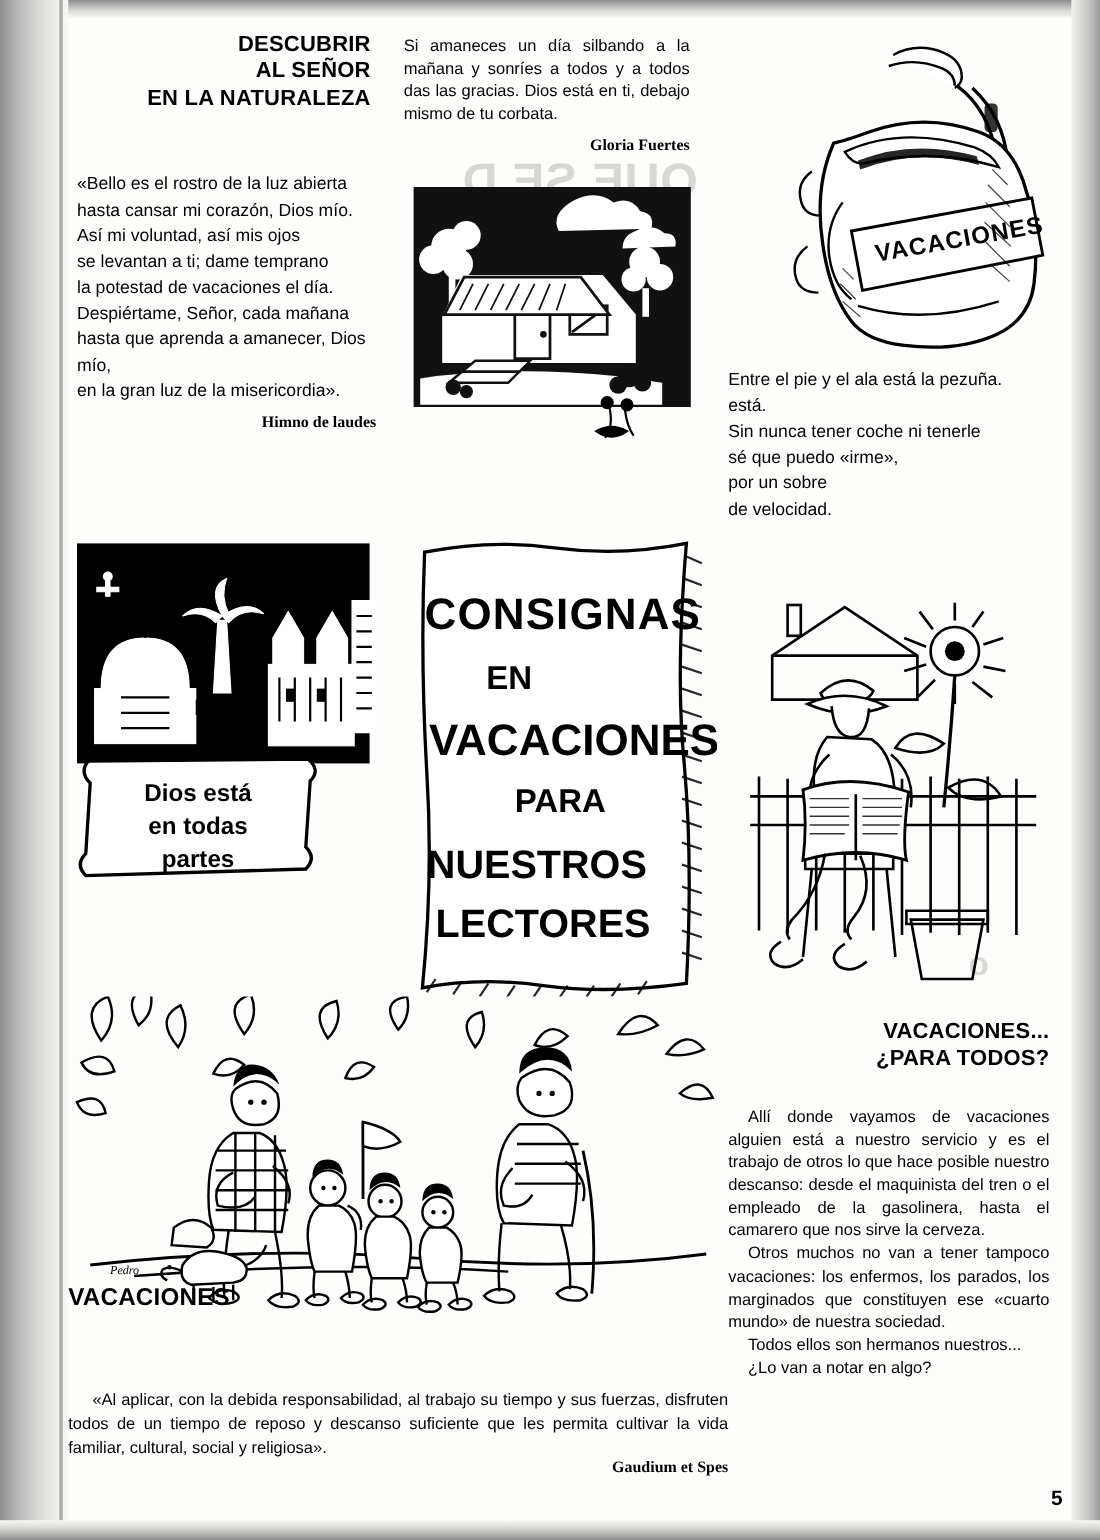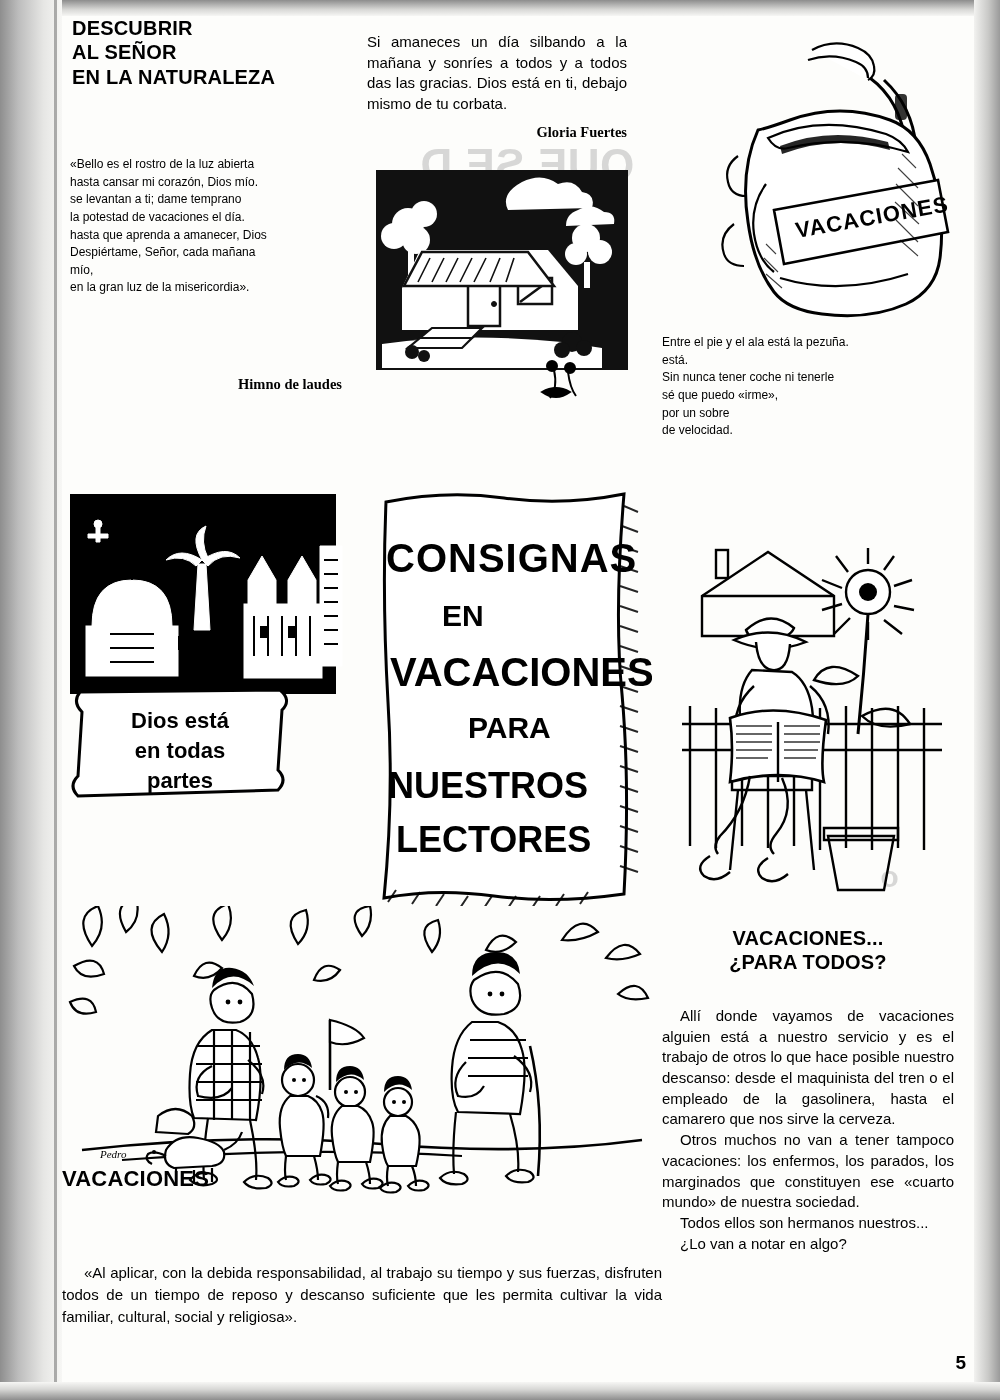"DESCUBRIR" #col1-title { text-align: left -> right; top: 0 -> 12px }
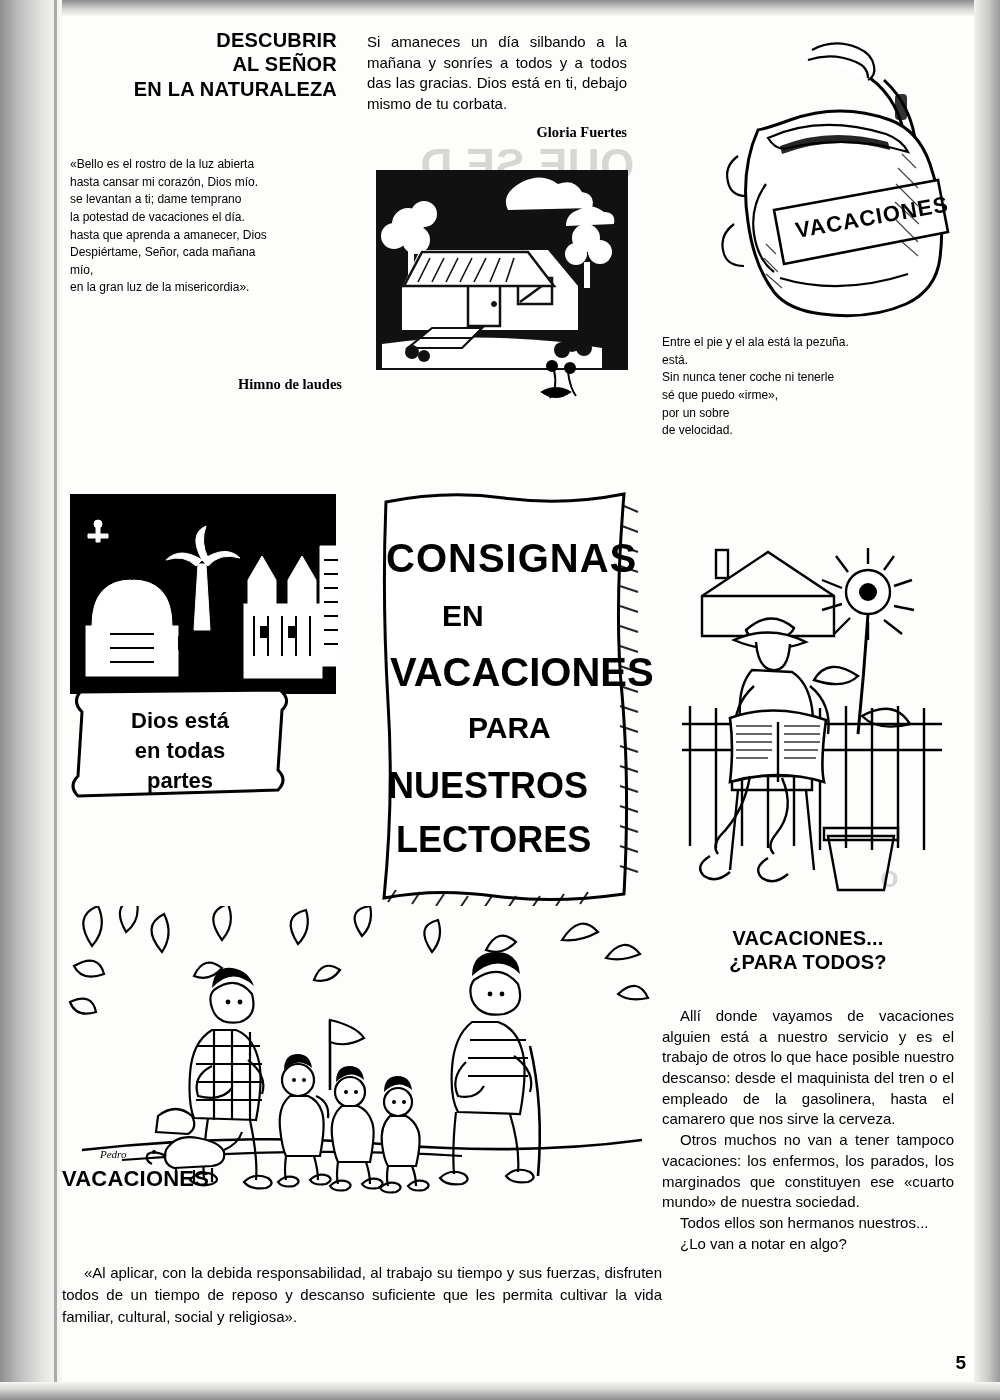"«Bello es el rostro de" .poem { font-size: 12px -> 16px }
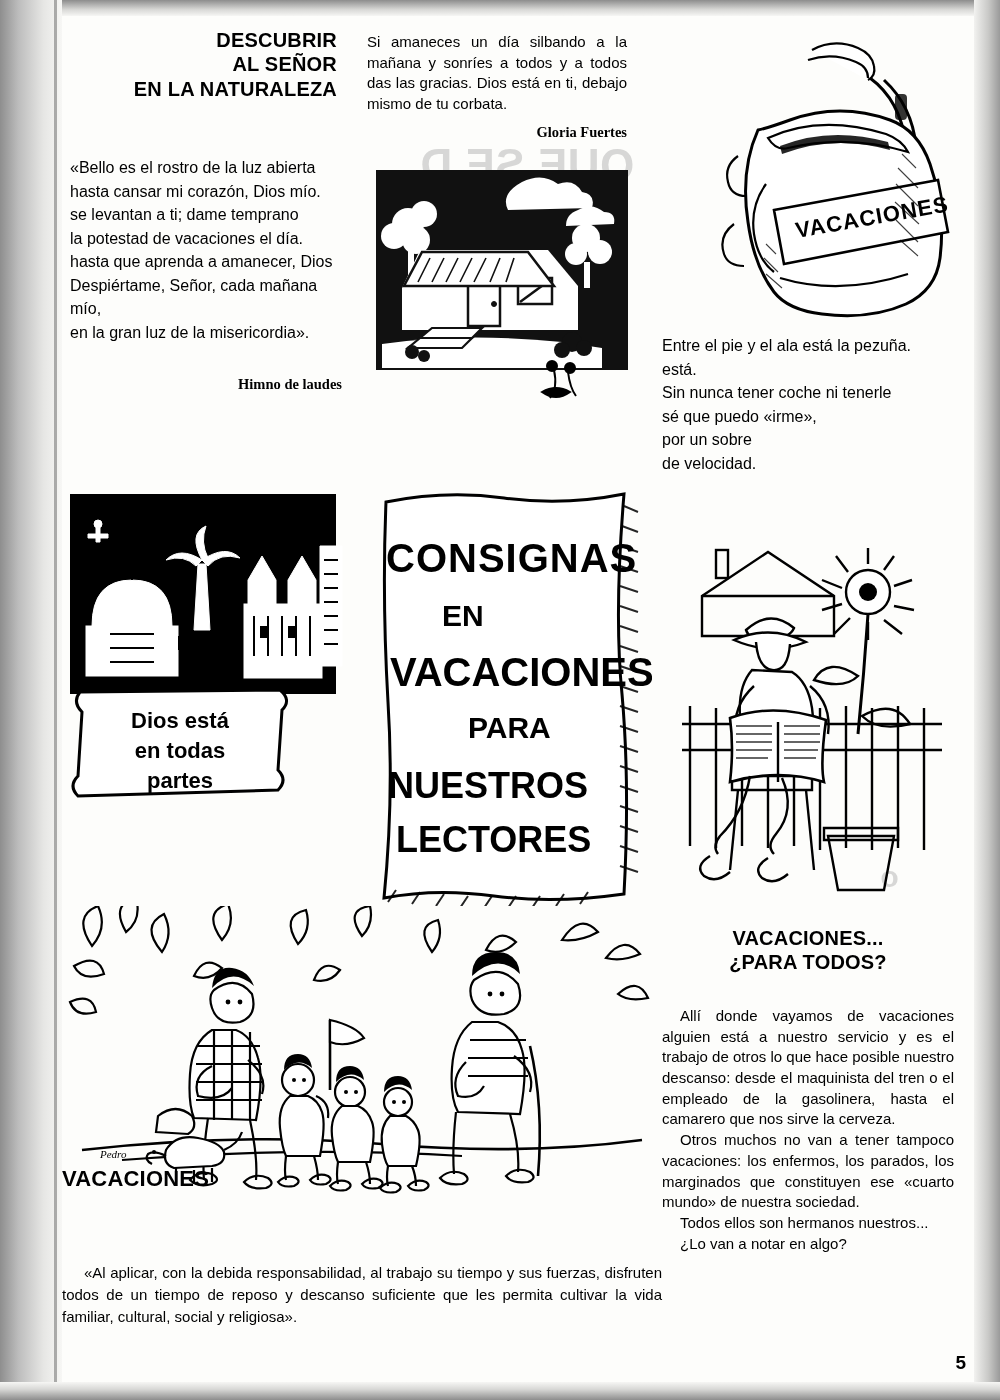"Así mi voluntad, así mis" div { html: none -> <div>Así mi voluntad, así mis ojos</div> }
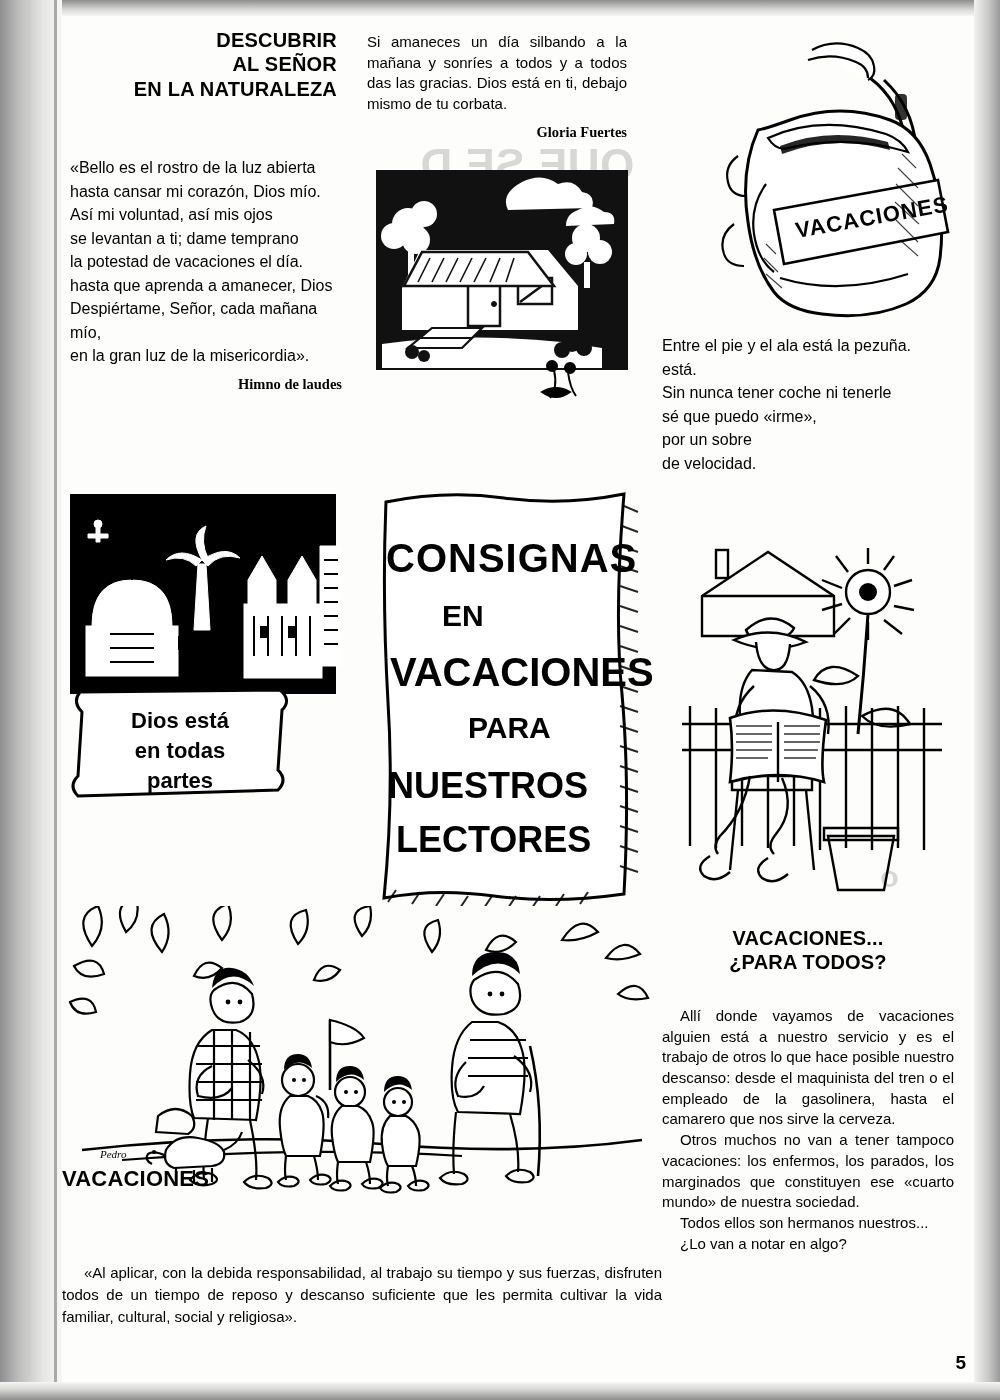"hasta que aprenda a amanecer," div { order: before "Despiértame, Señor, cada mañana" -> after "Despiértame, Señor, cada mañana" }
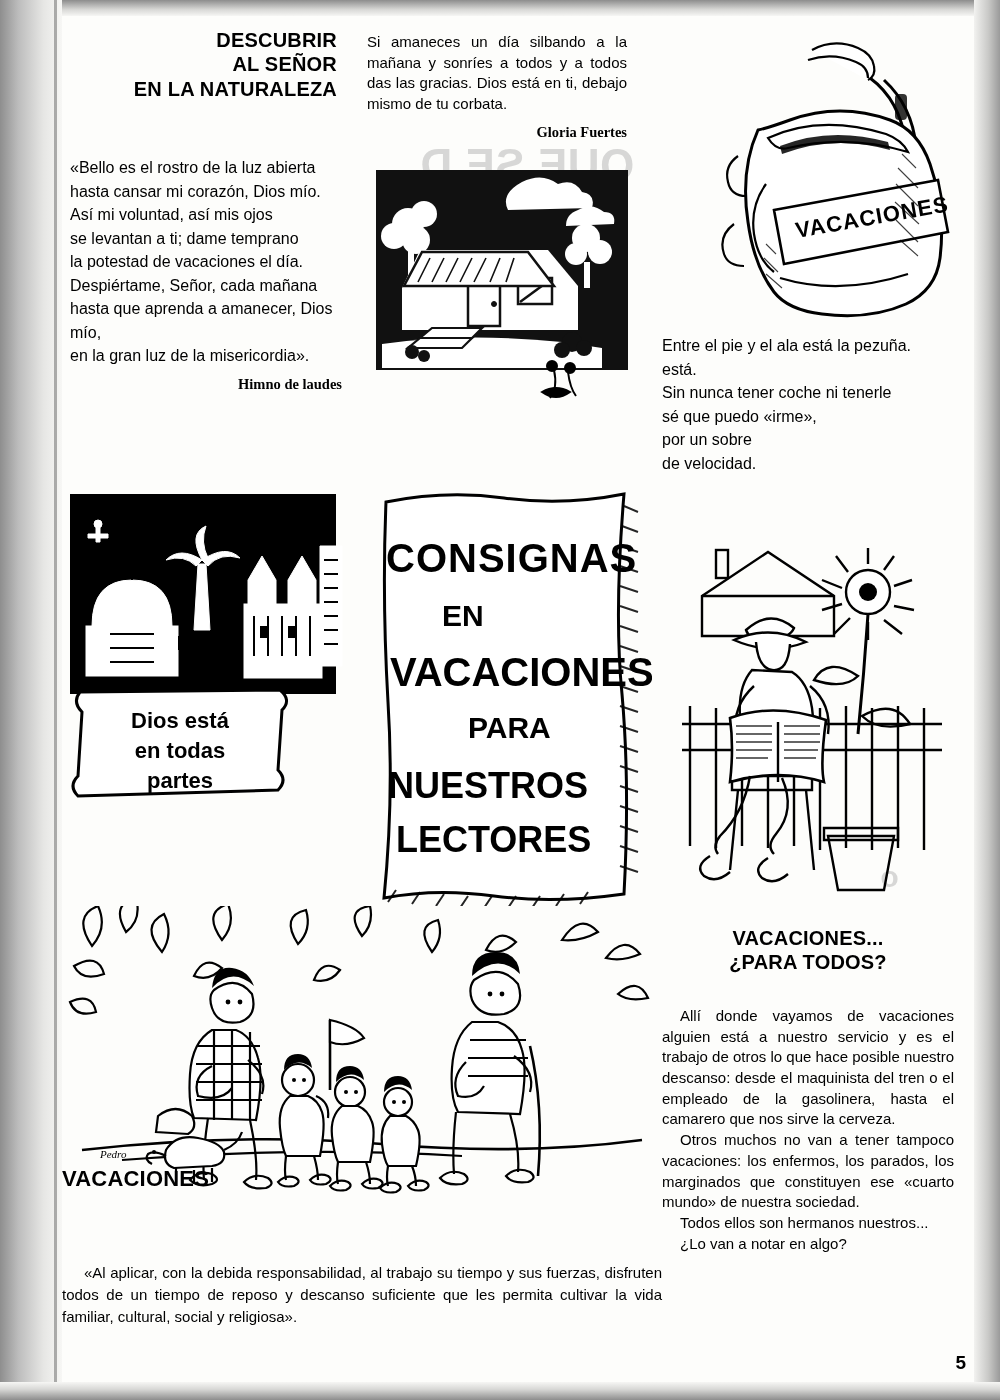"VACACIONES..." #vac-head { text-align: center -> right }
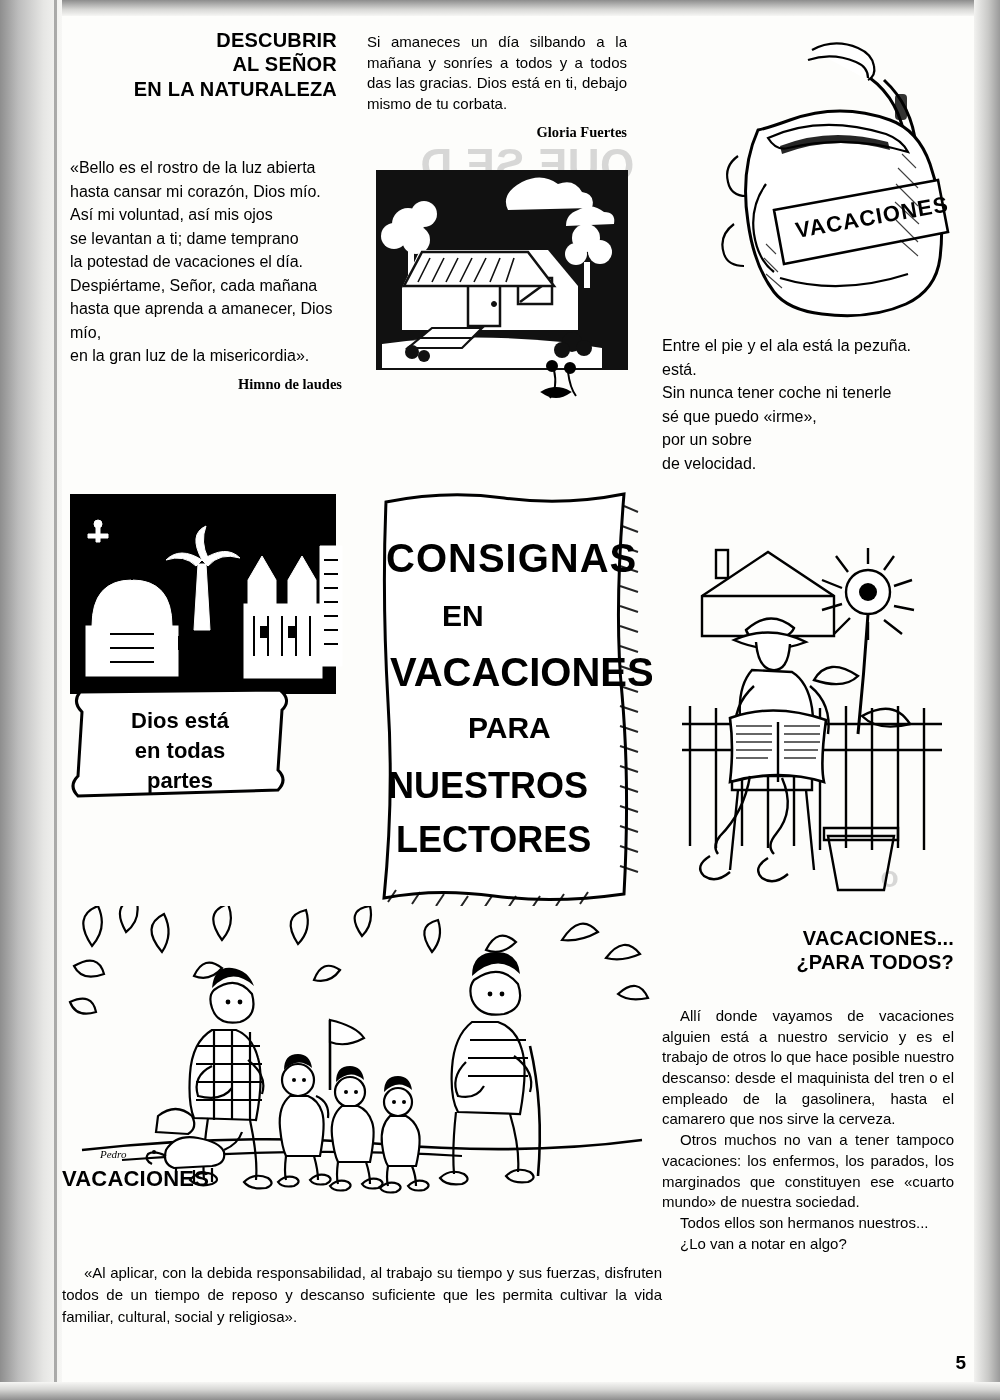"Gaudium et Spes" div.attrib { html: none -> <div>Gaudium et Spes</div> }
